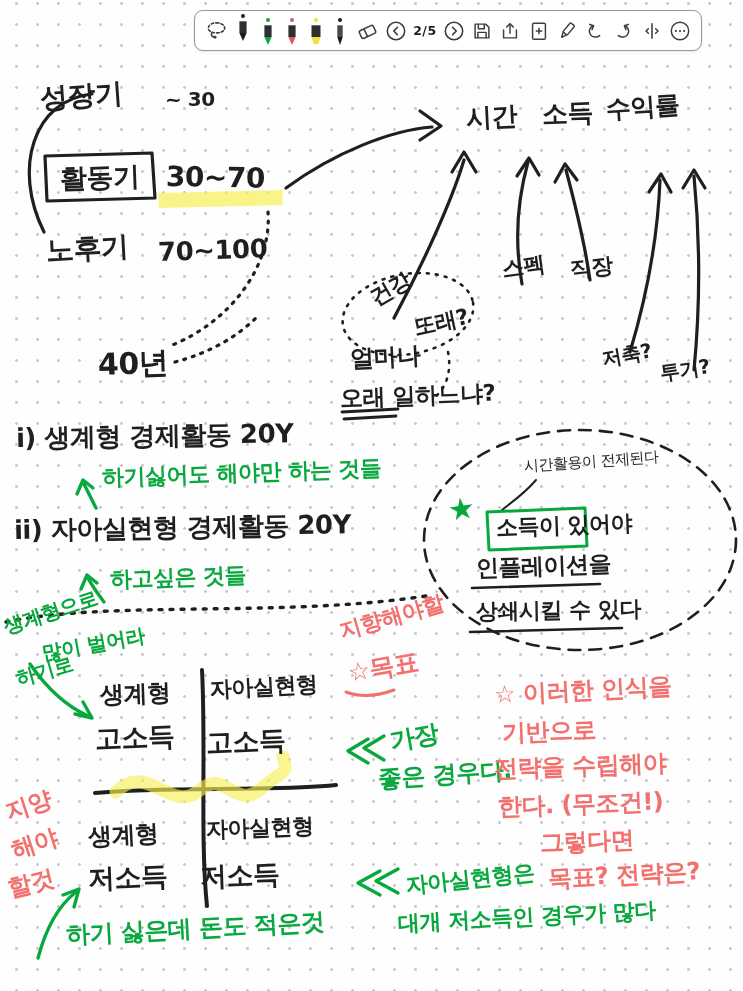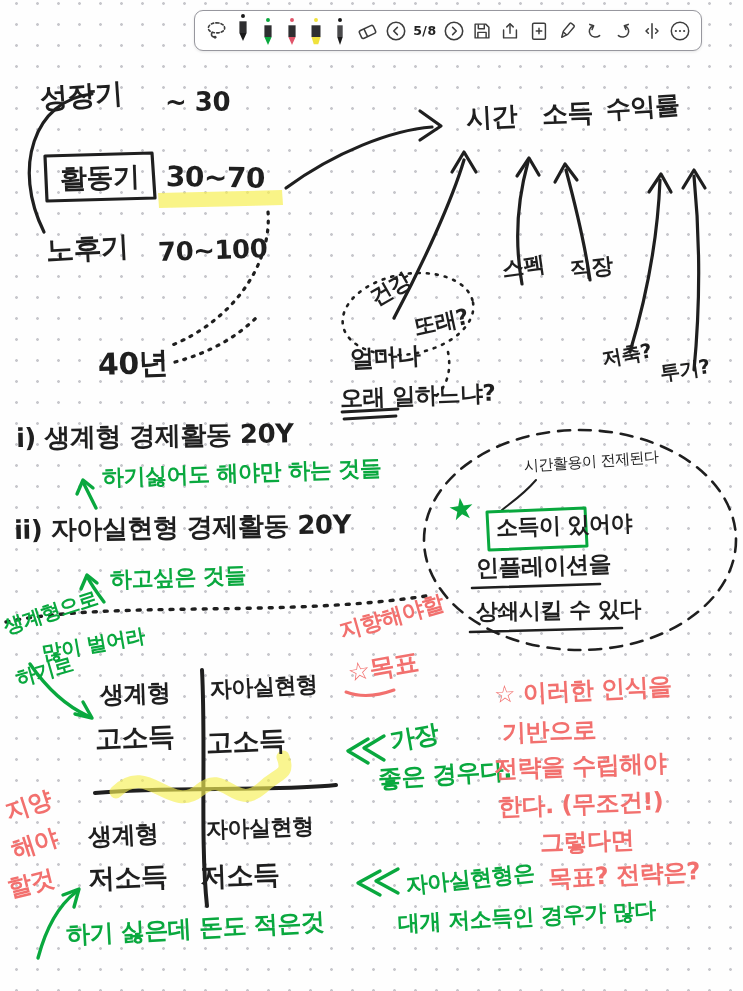"5/8" span.pageind { text: 5/8 -> 2/5 }
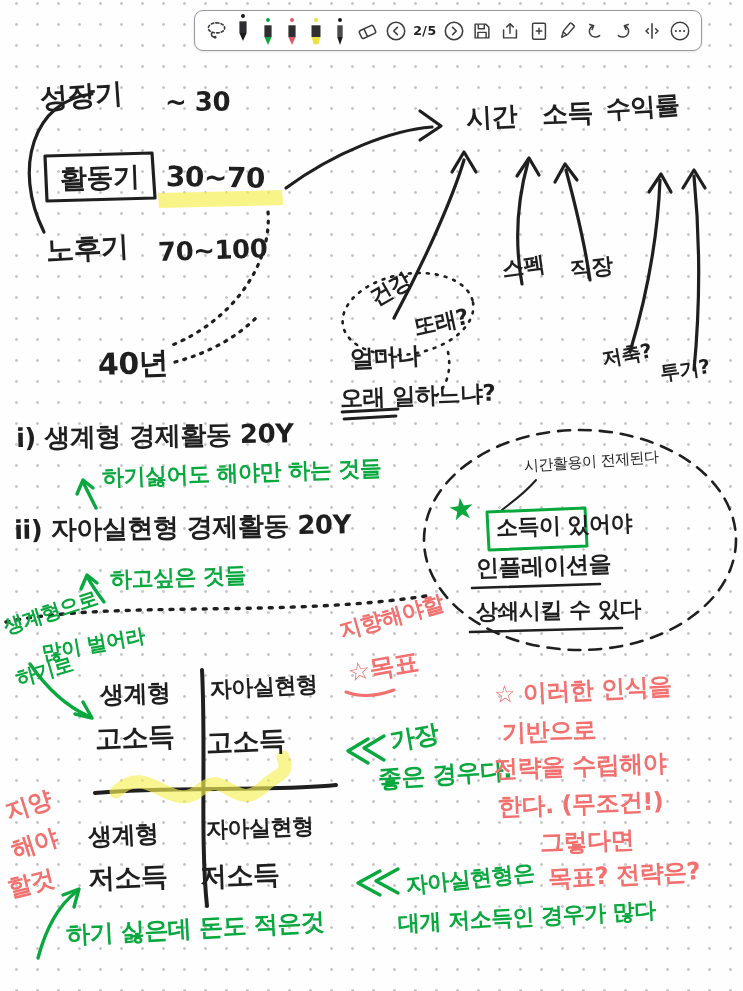"~ 30" div.hw { font-size: 26px -> 20px }
